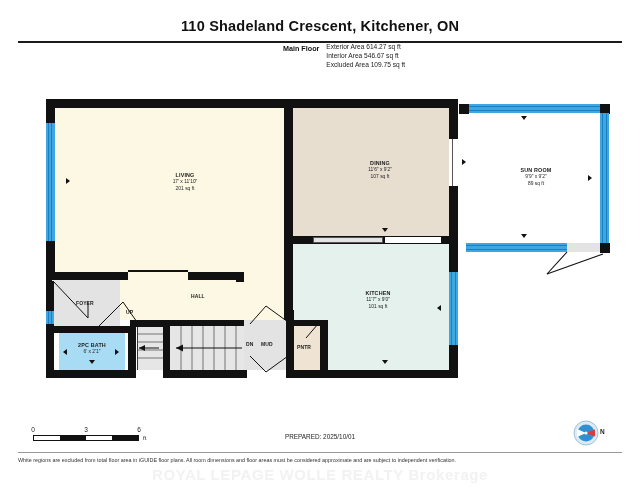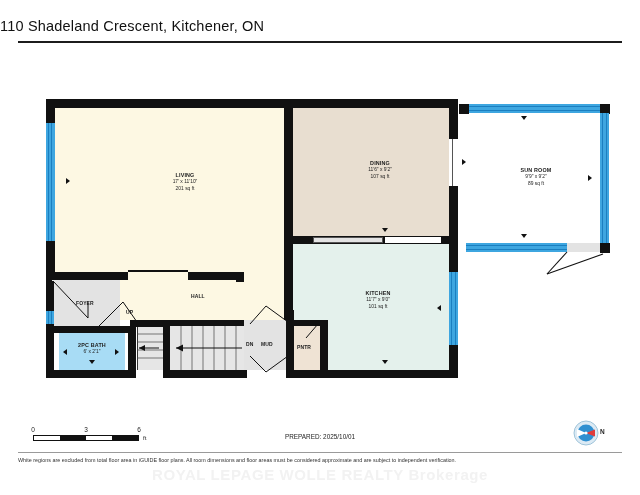"110 Shadeland Crescent, Kitchener, ON" .title { font-weight: normal -> bold; text-align: left -> center }
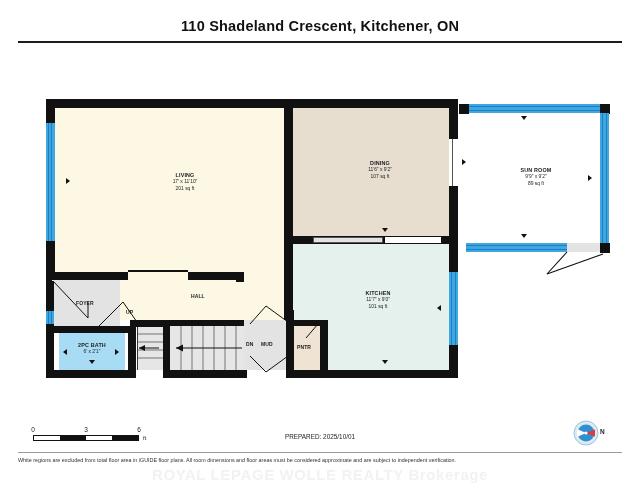"Main Floor" div.areas { html: none -> <div> <div>Main Floor</div> <div> <div>Exterior Area 614.27 sq ft</div> <div>Interior Area 546.67 sq ft</div> <div>Excluded Area 109.75 sq ft</div> </div> </div> }
